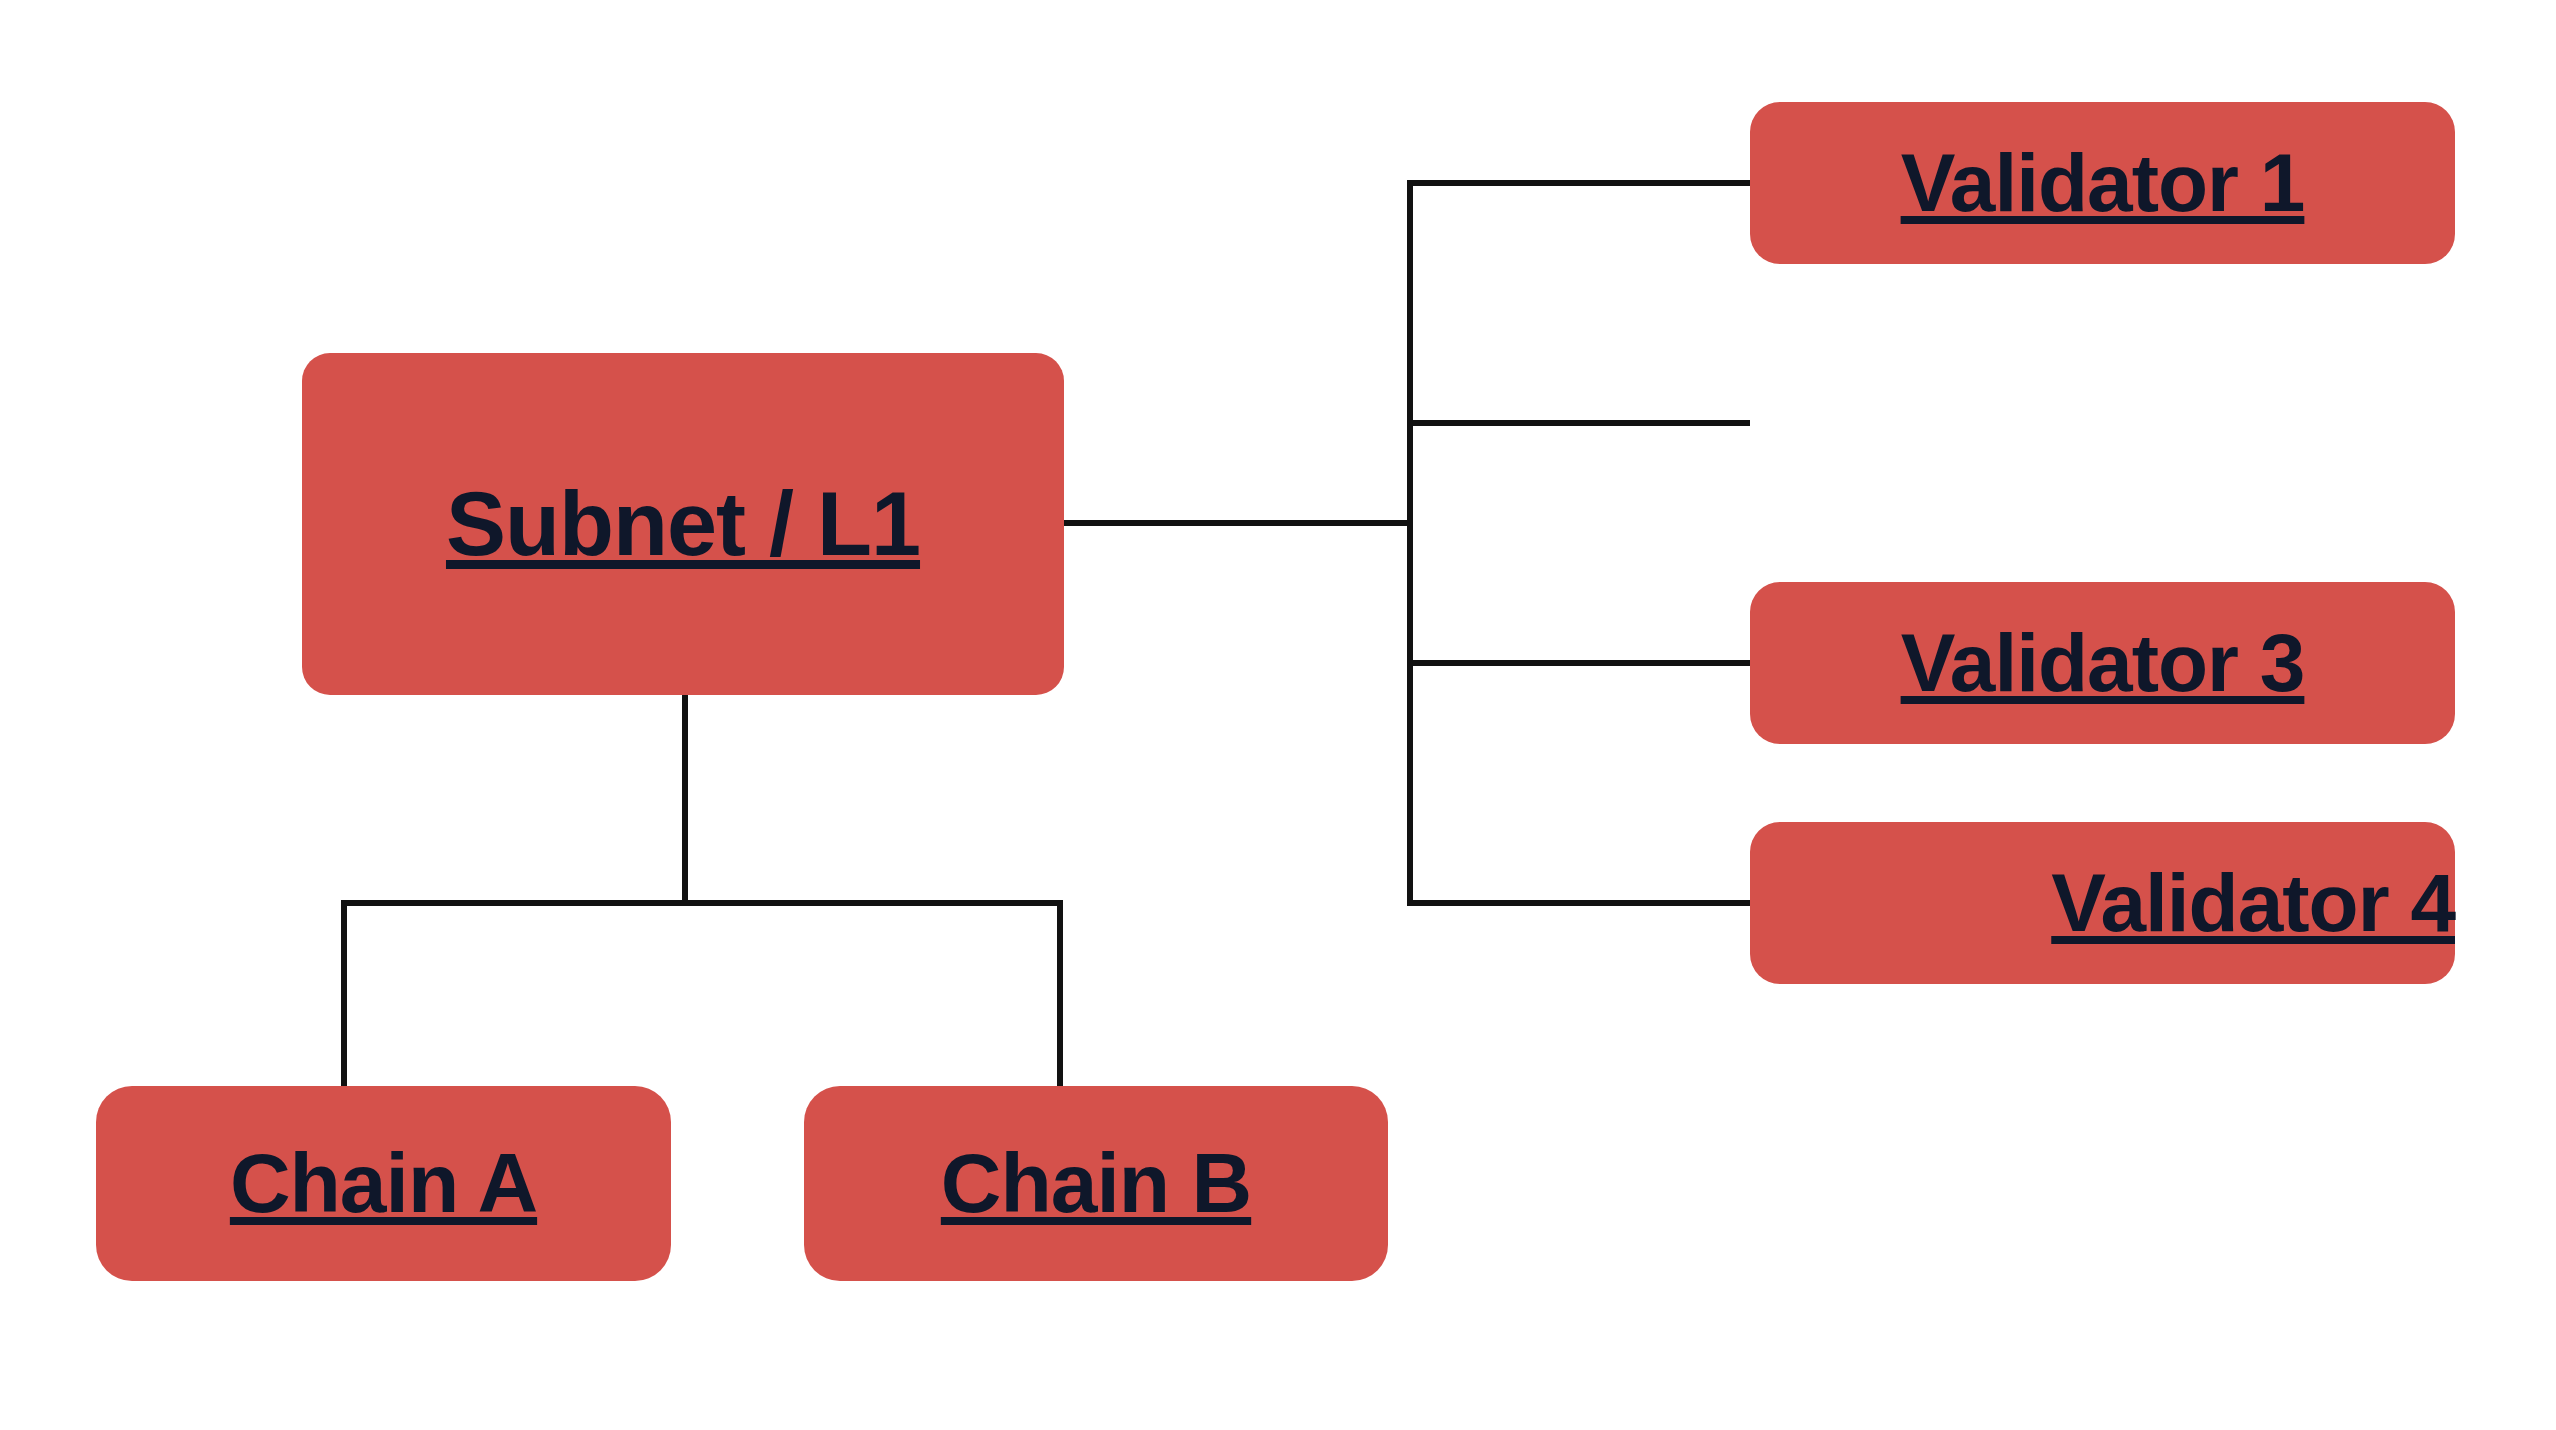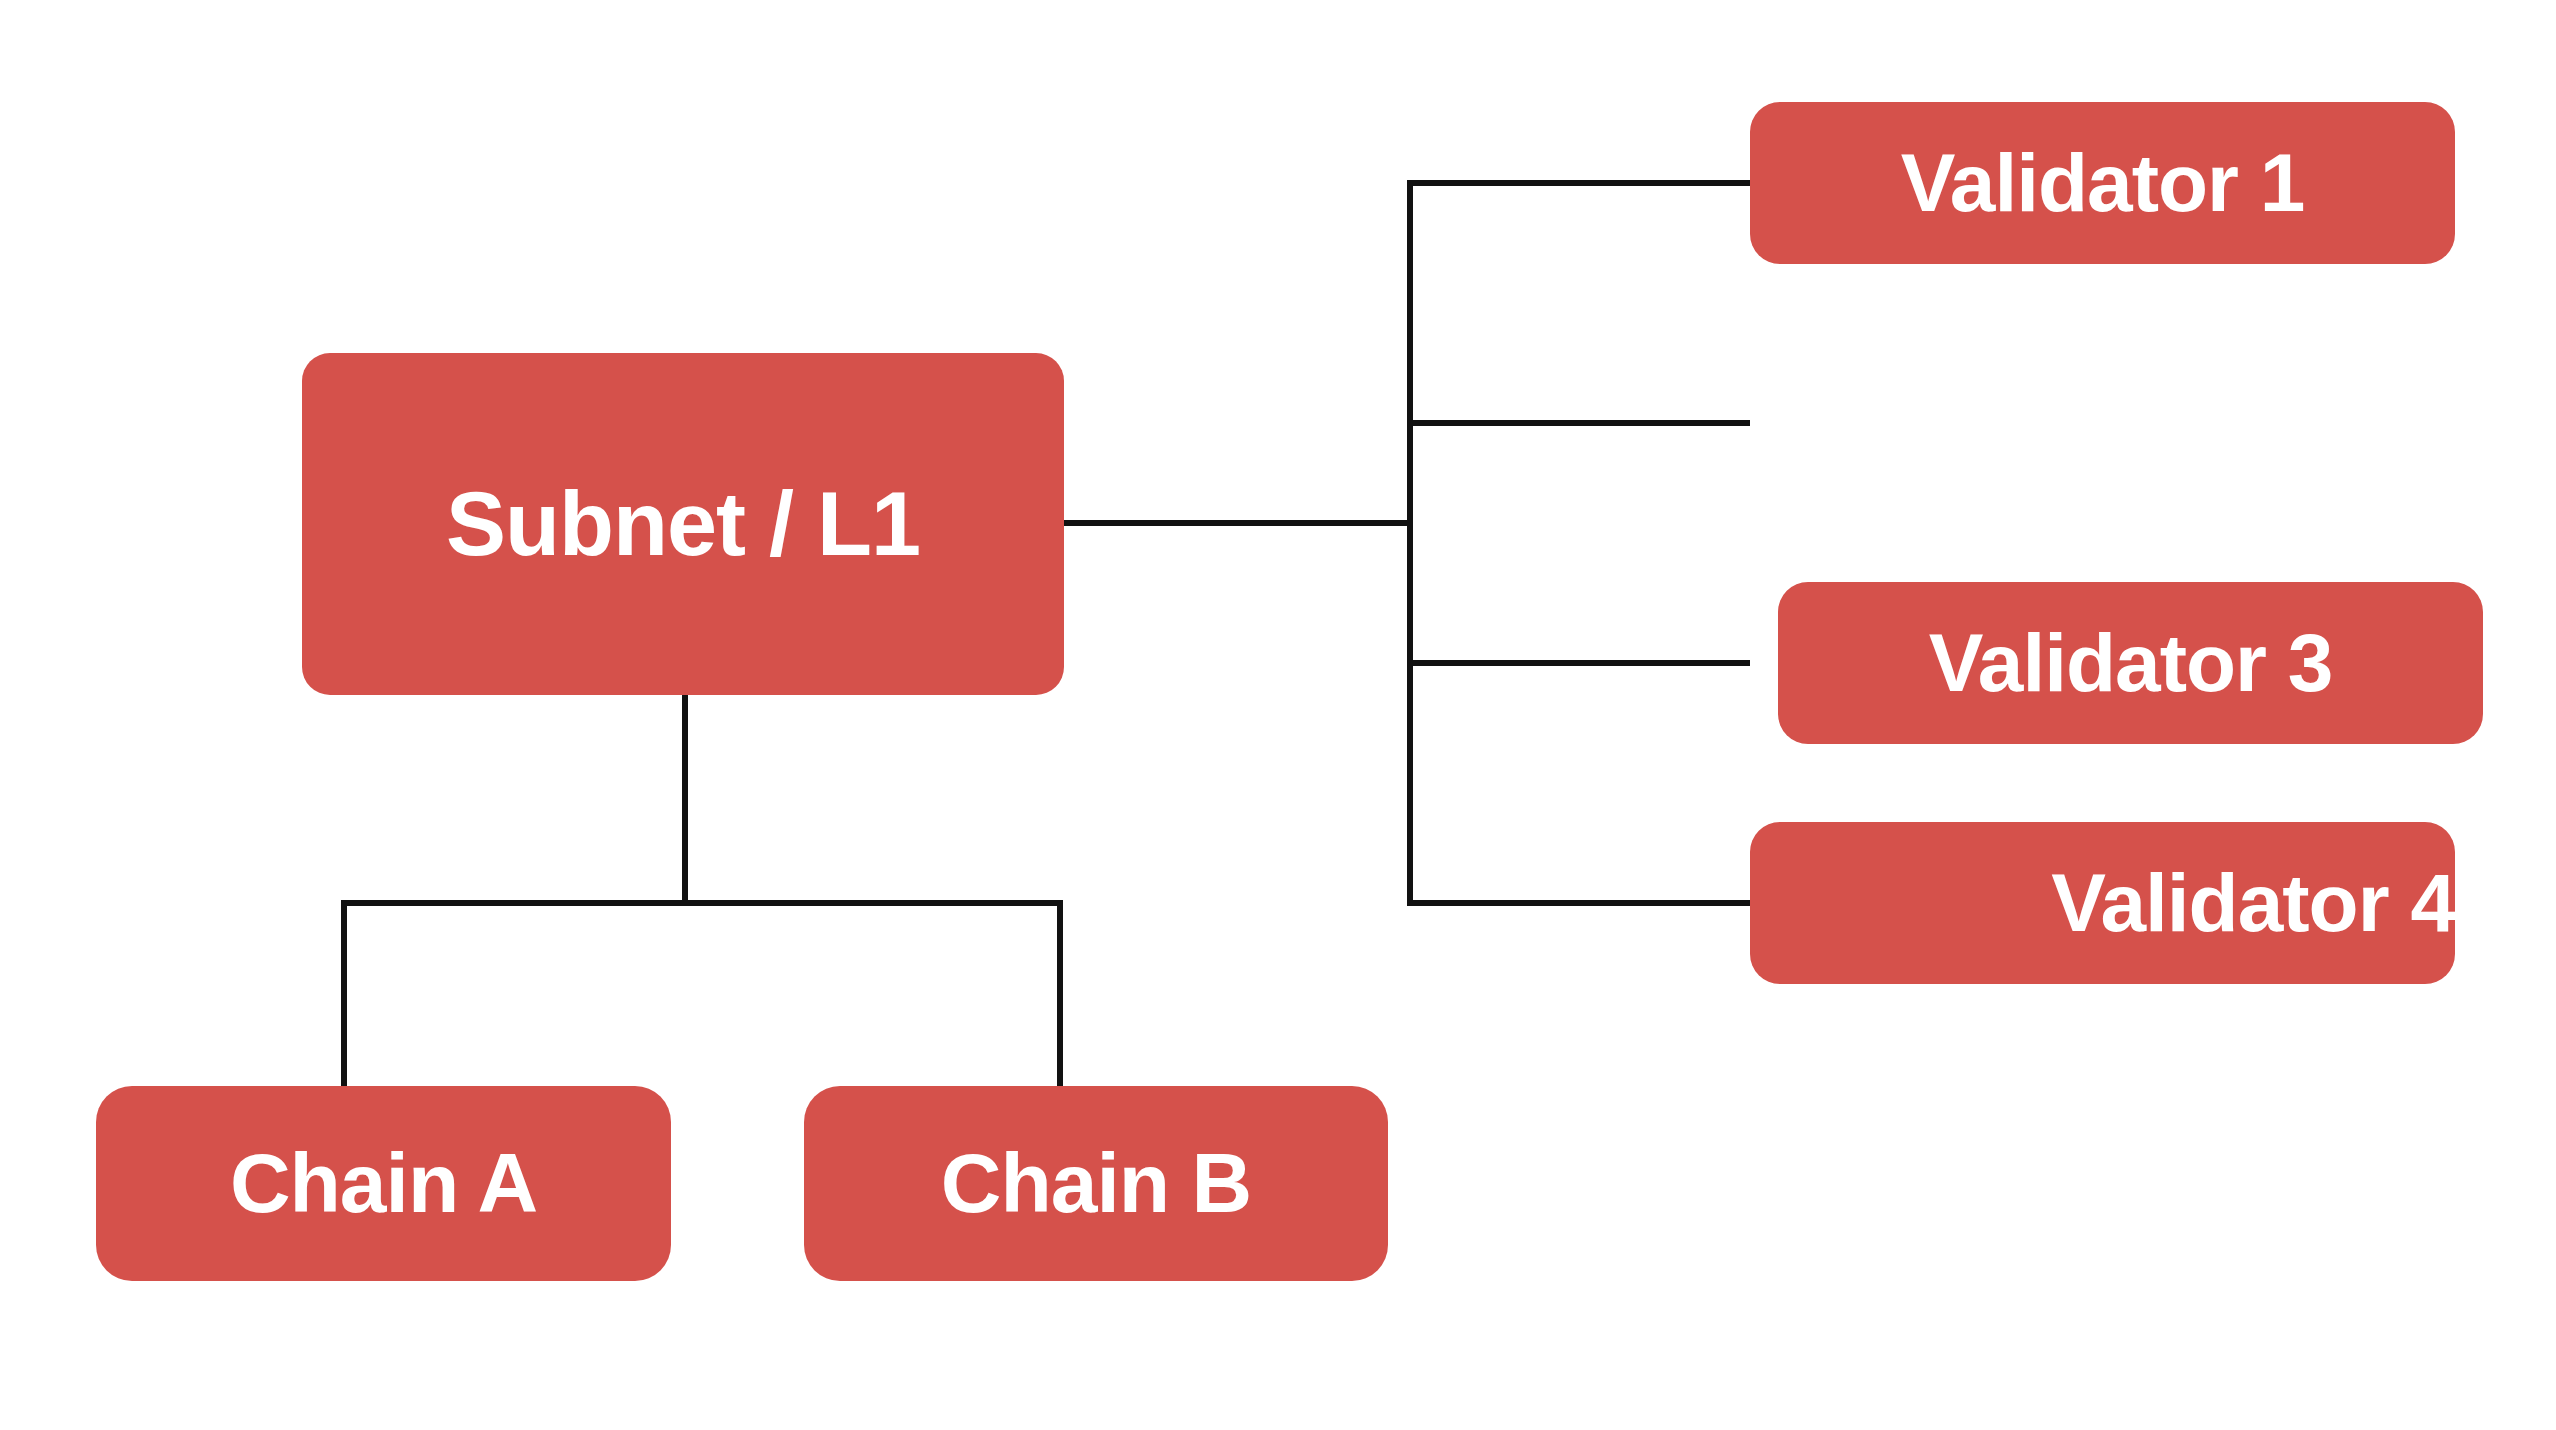"Validator 1" .node { color: #ffffff -> #0f172a; text-decoration: none -> underline }
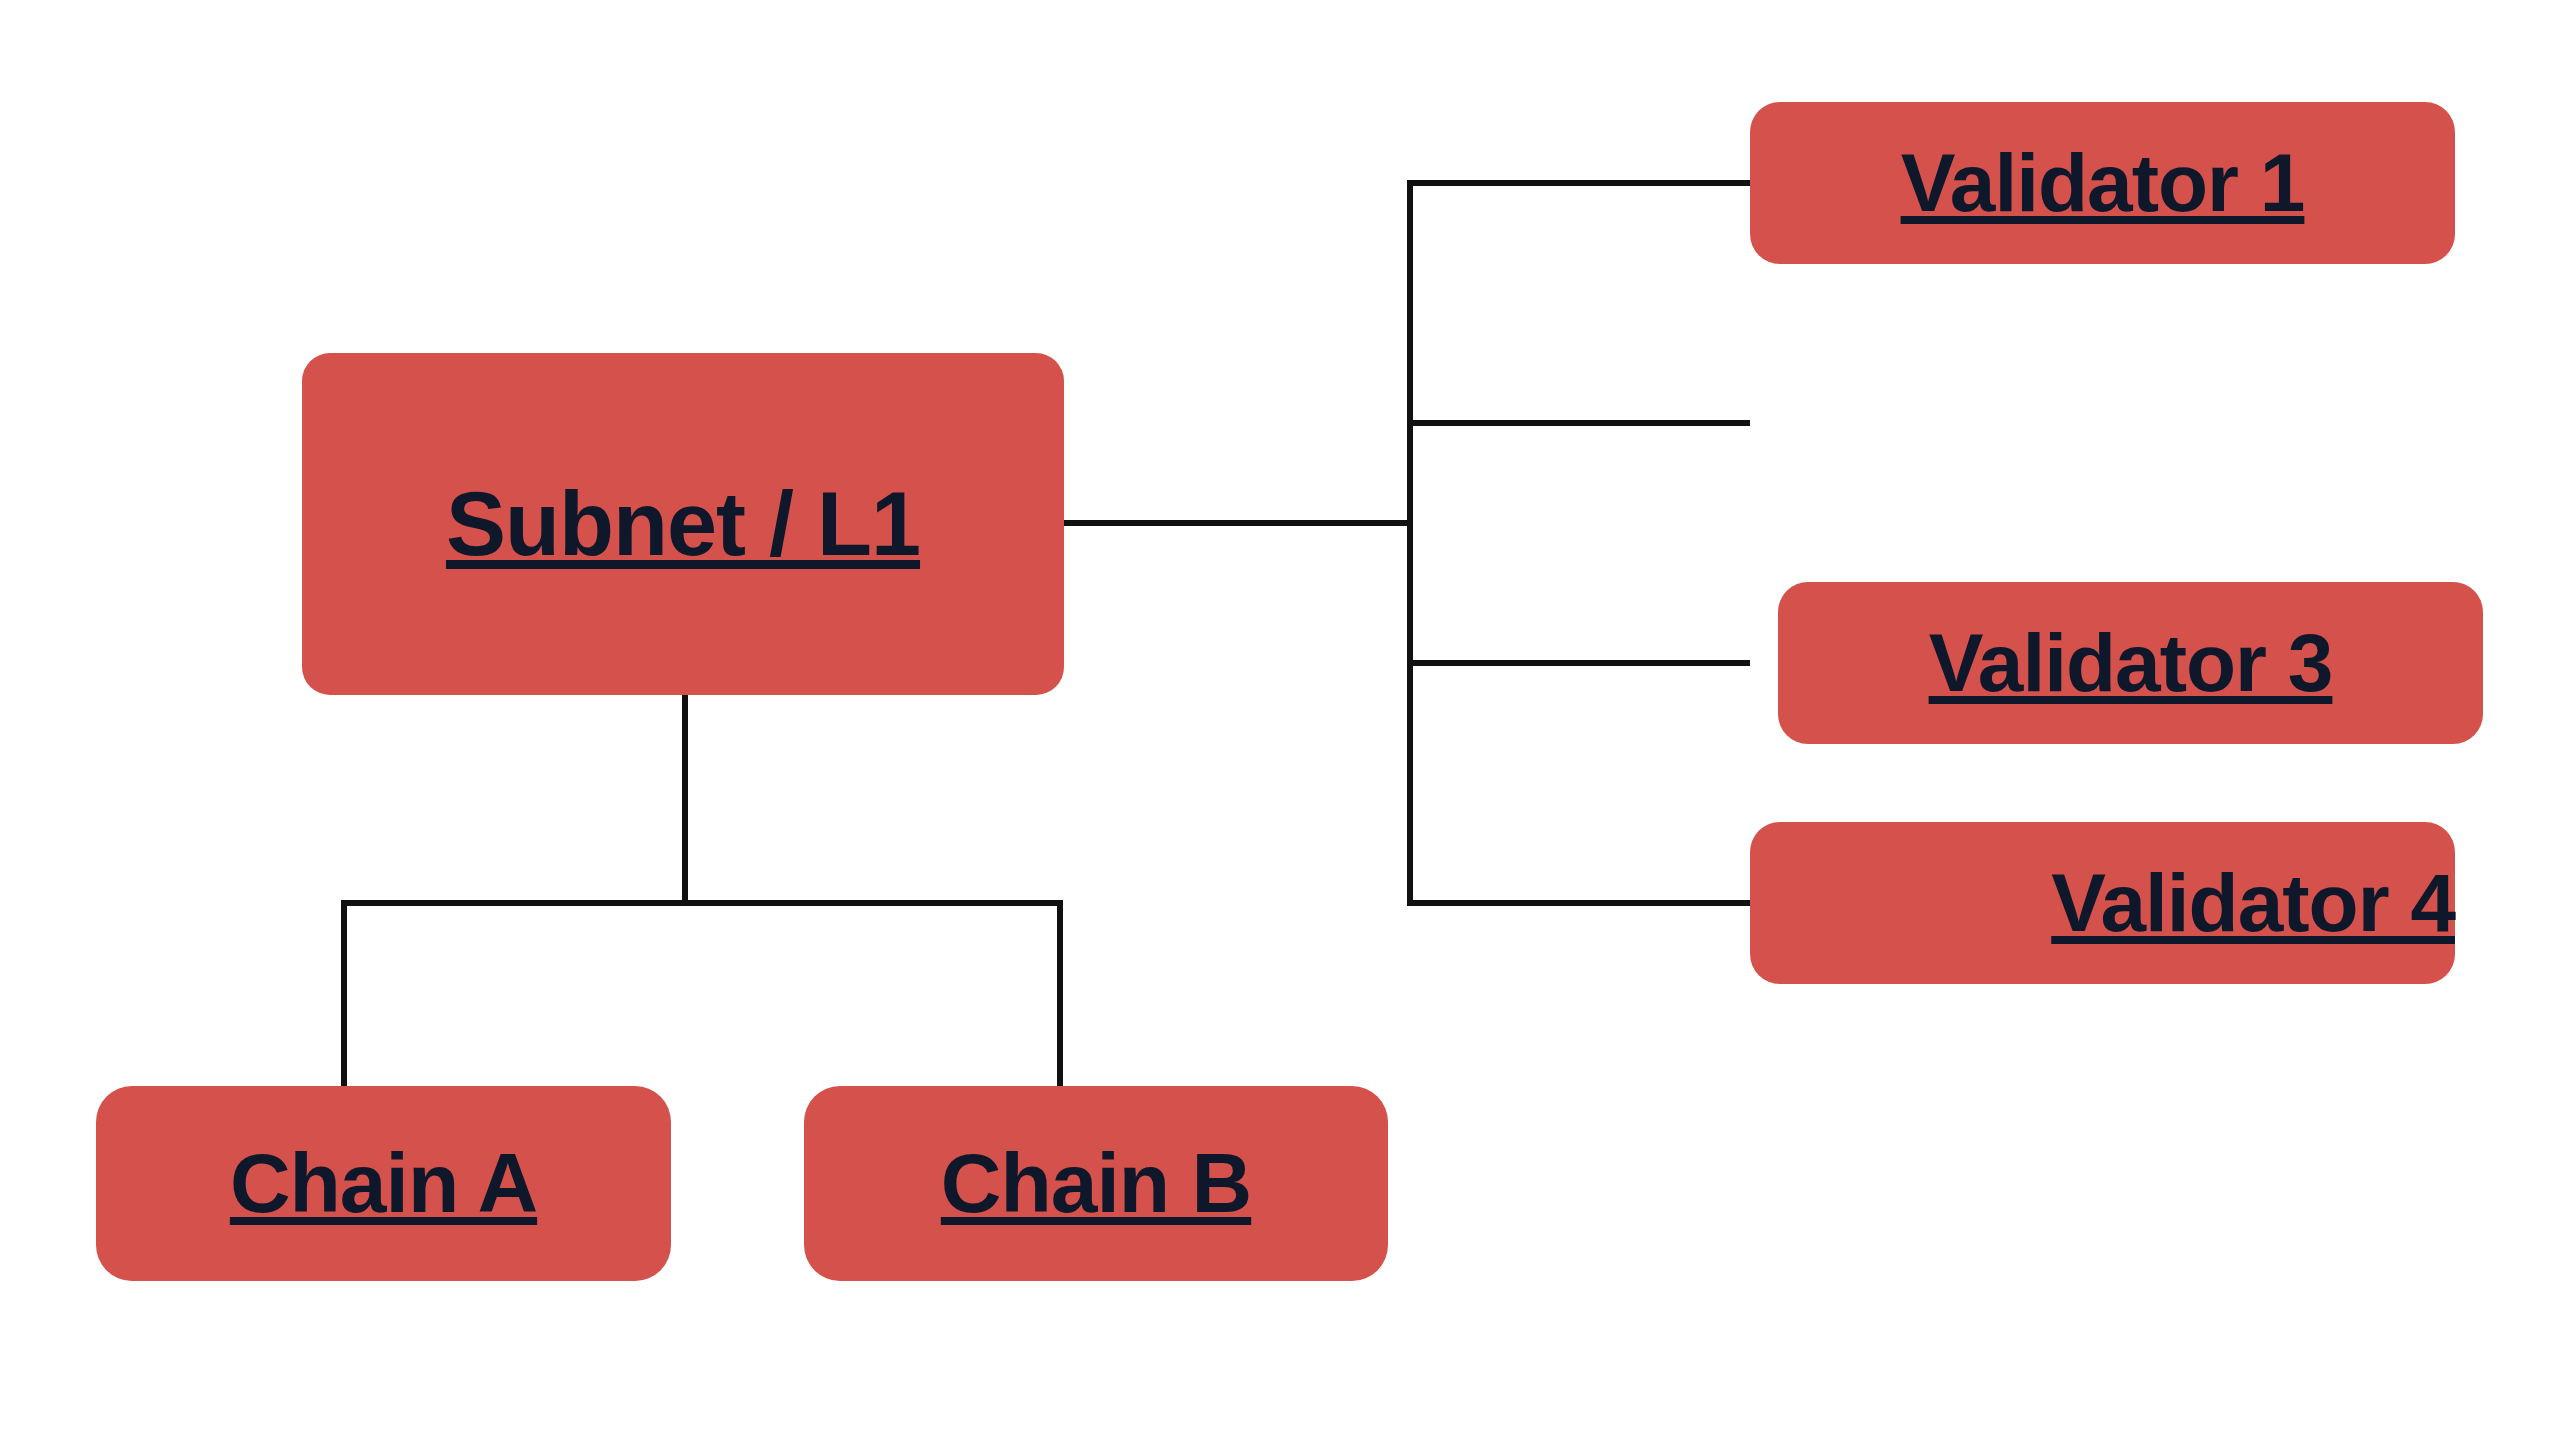"Validator 3" .node-validator-3 { margin-left: 28px -> none }
